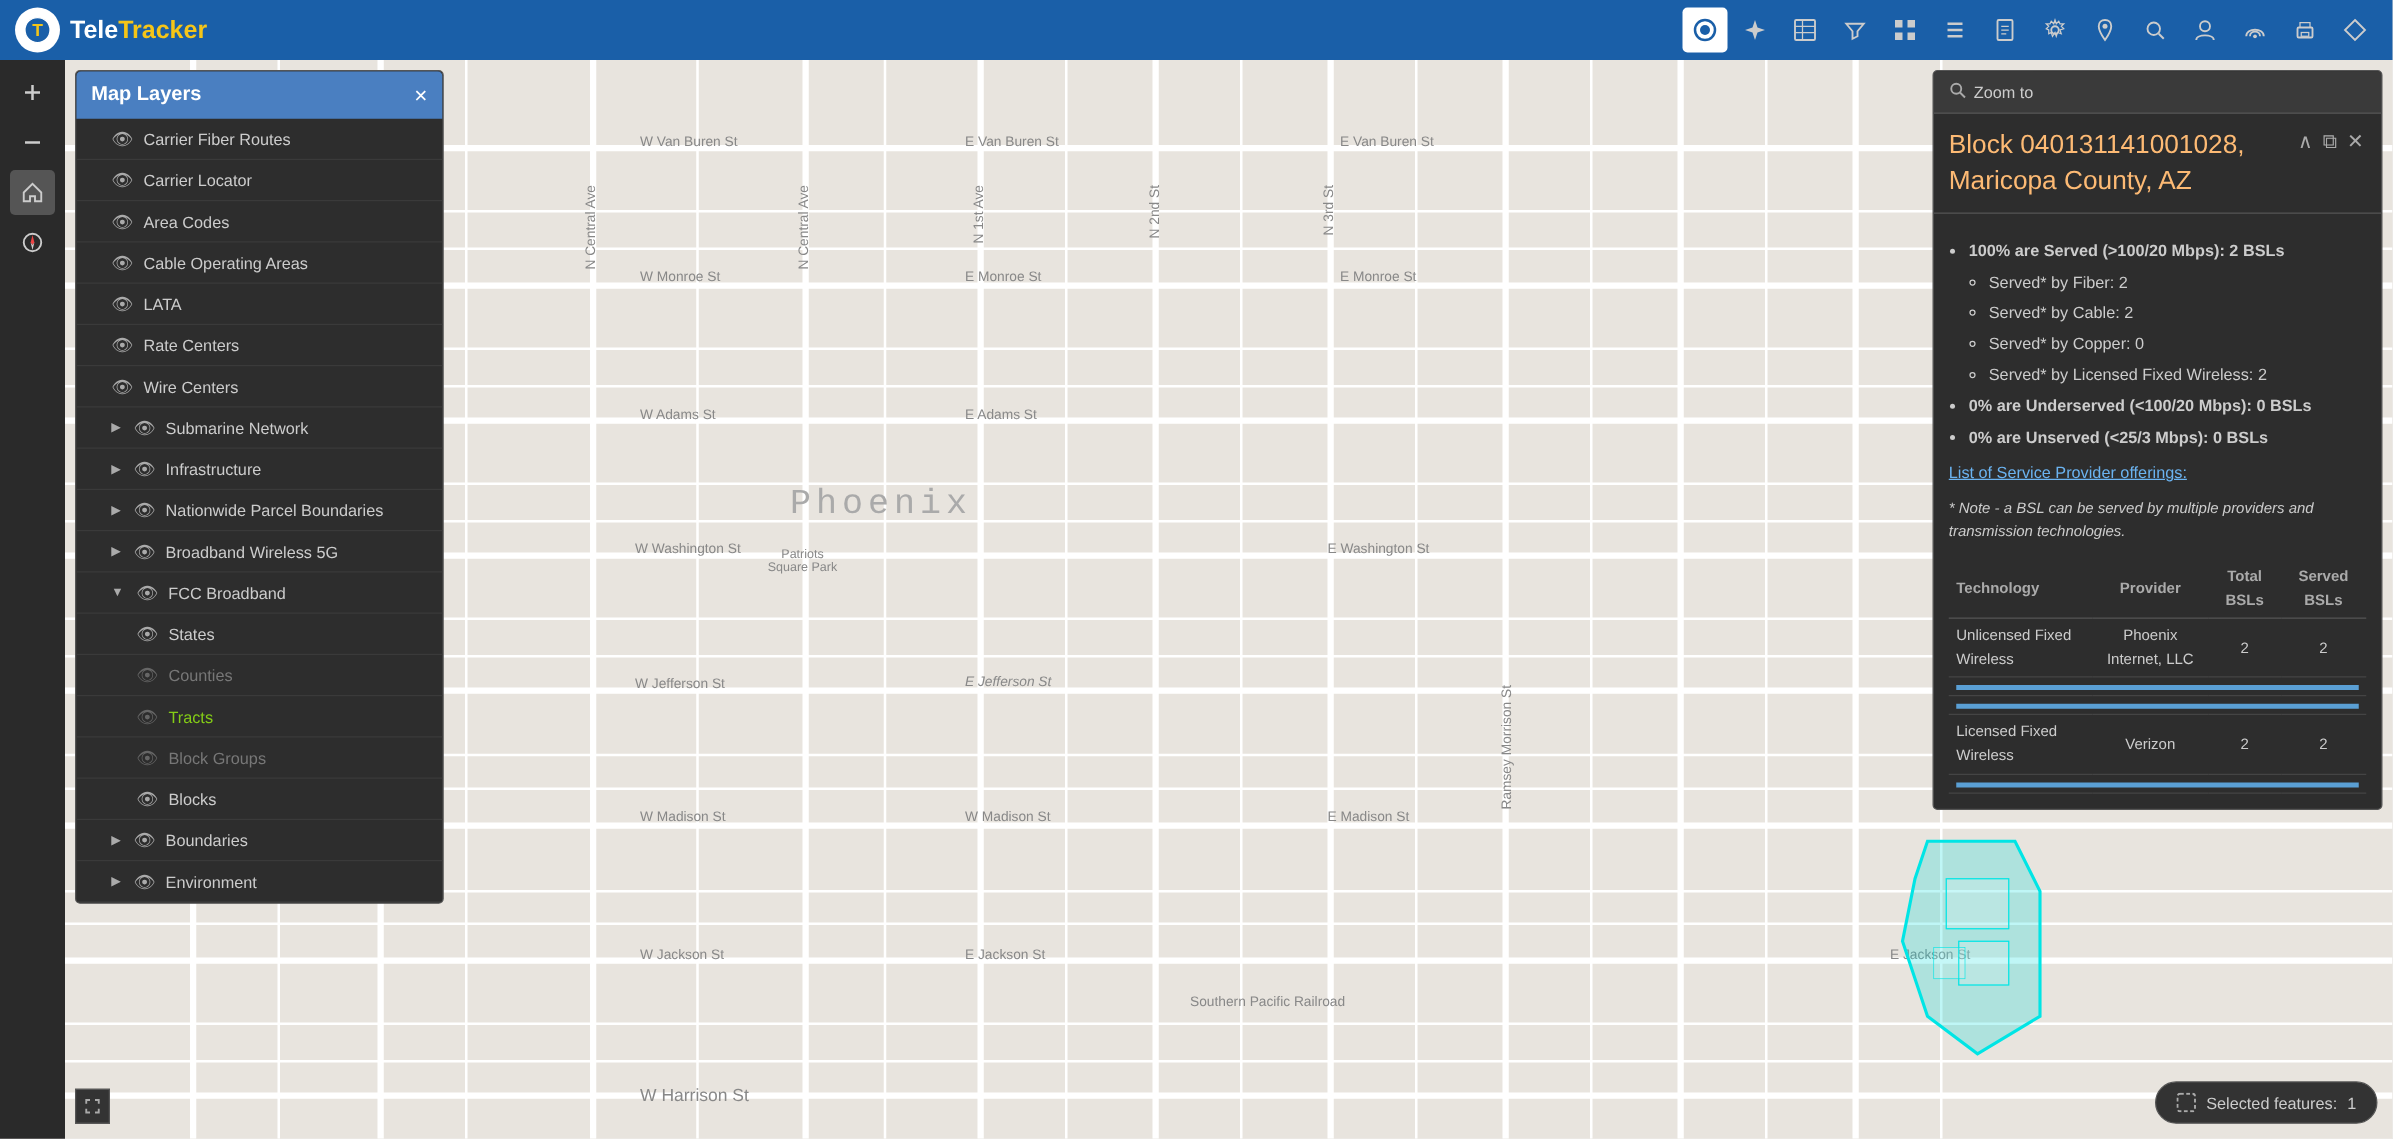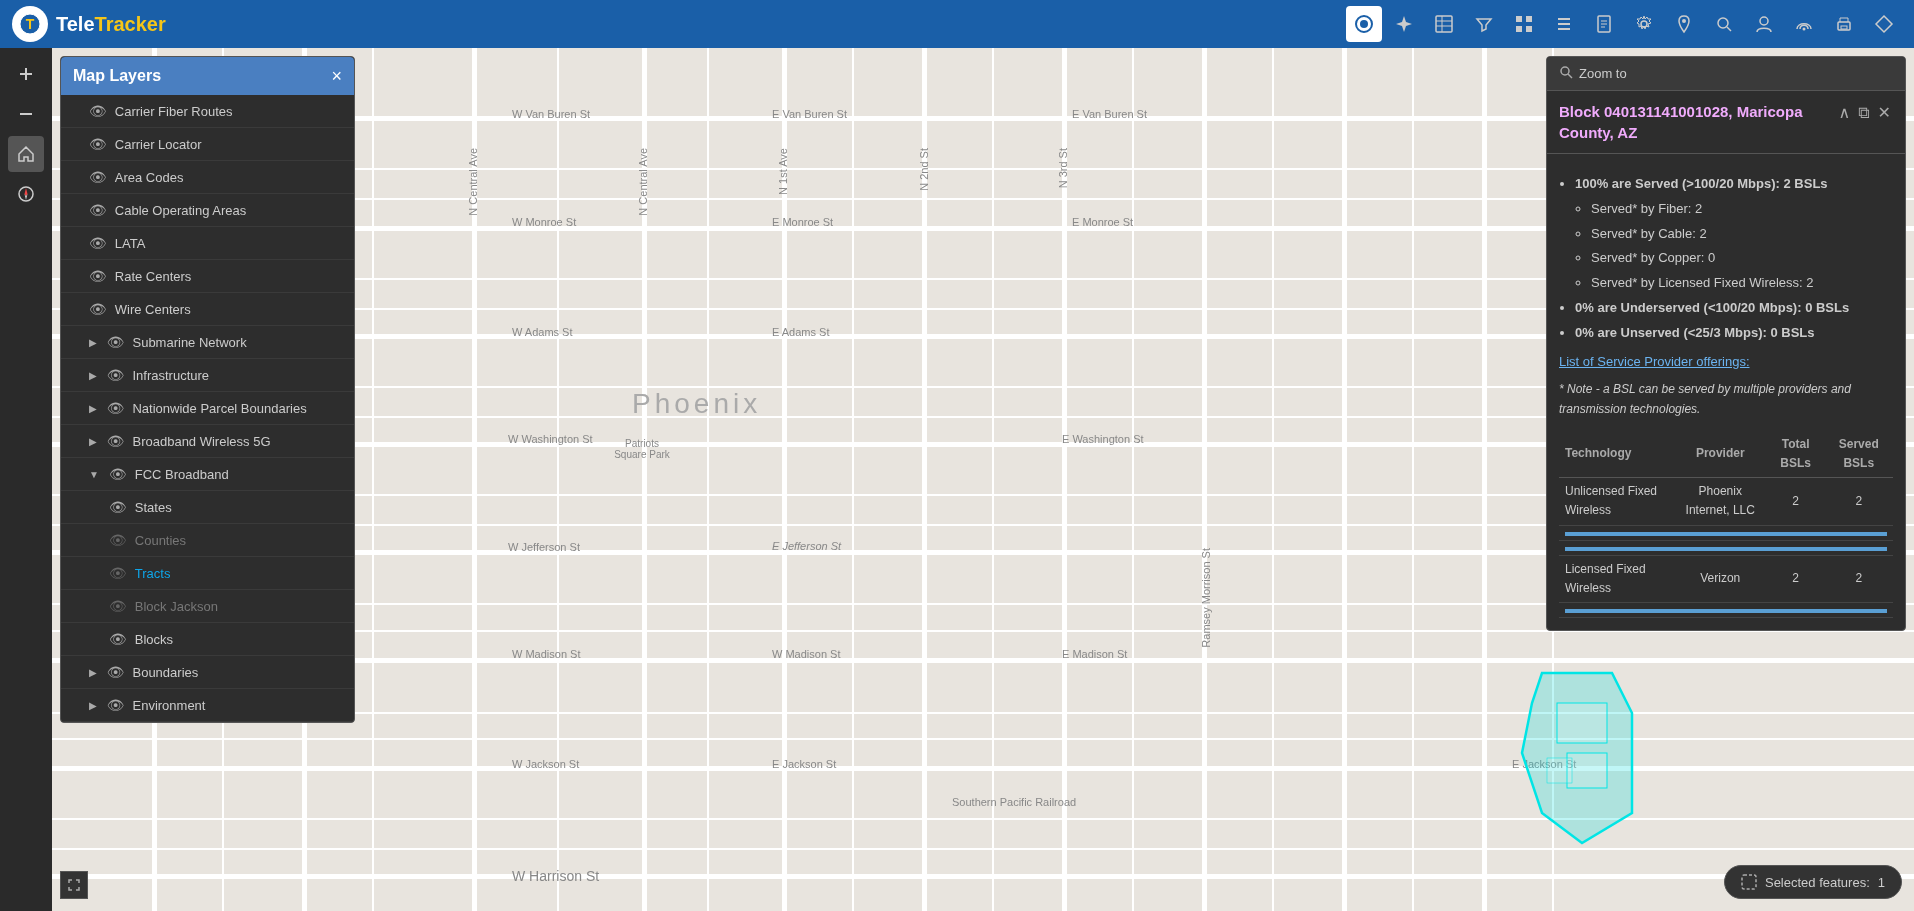"Block 040131141001028, Maricopa County," #info-title { color: #f0abfc -> #fdba74; font-size: 15px -> 21px; font-weight: bold -> normal }
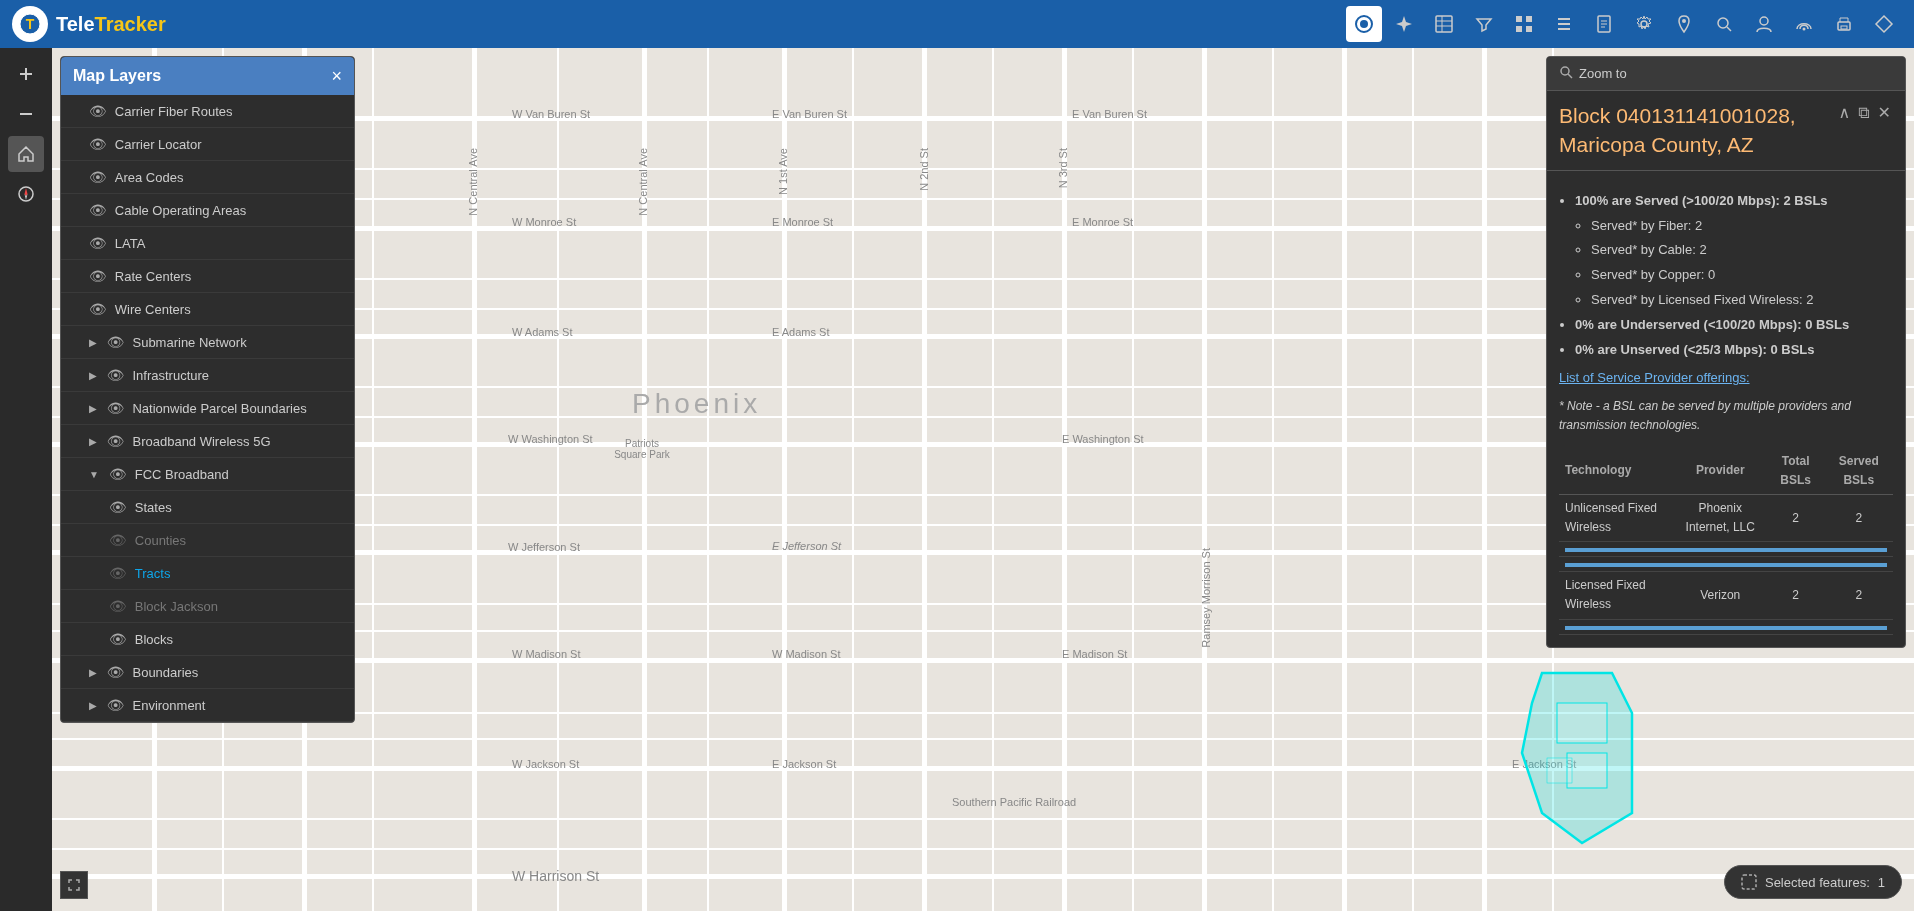"Phoenix" div { font-family: none -> Liberation Mono, monospace }
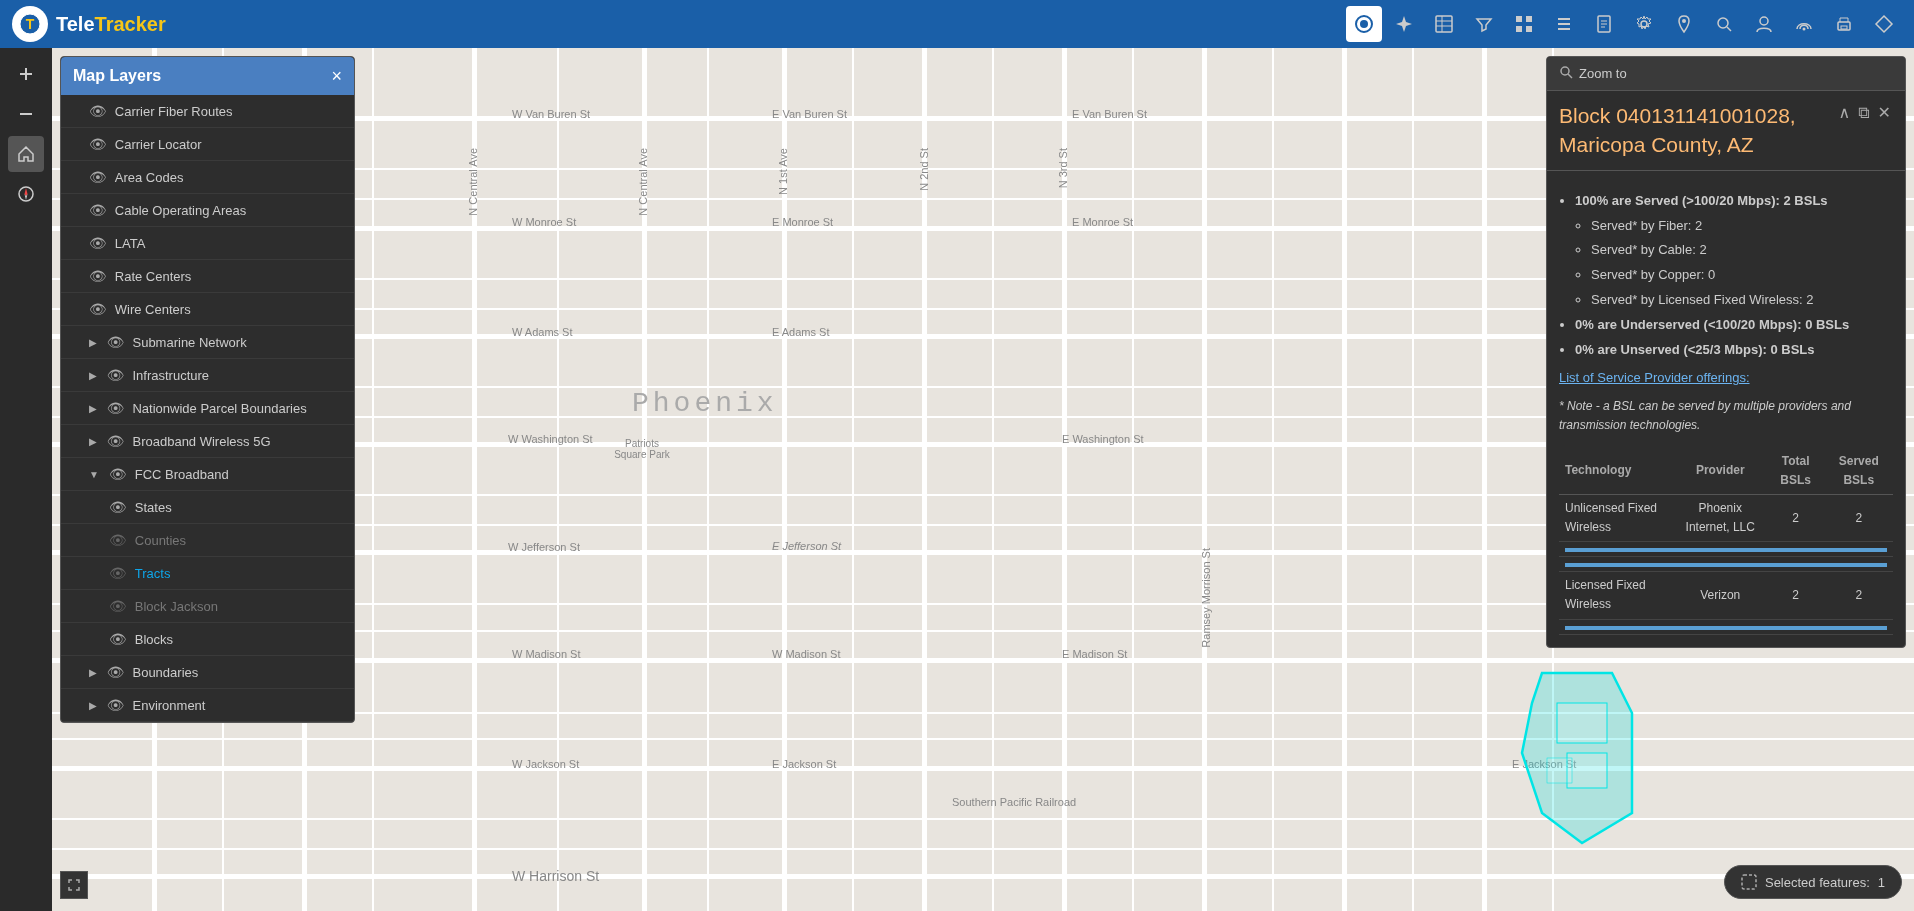"Tracts" span { color: #0ea5e9 -> #84cc16 }
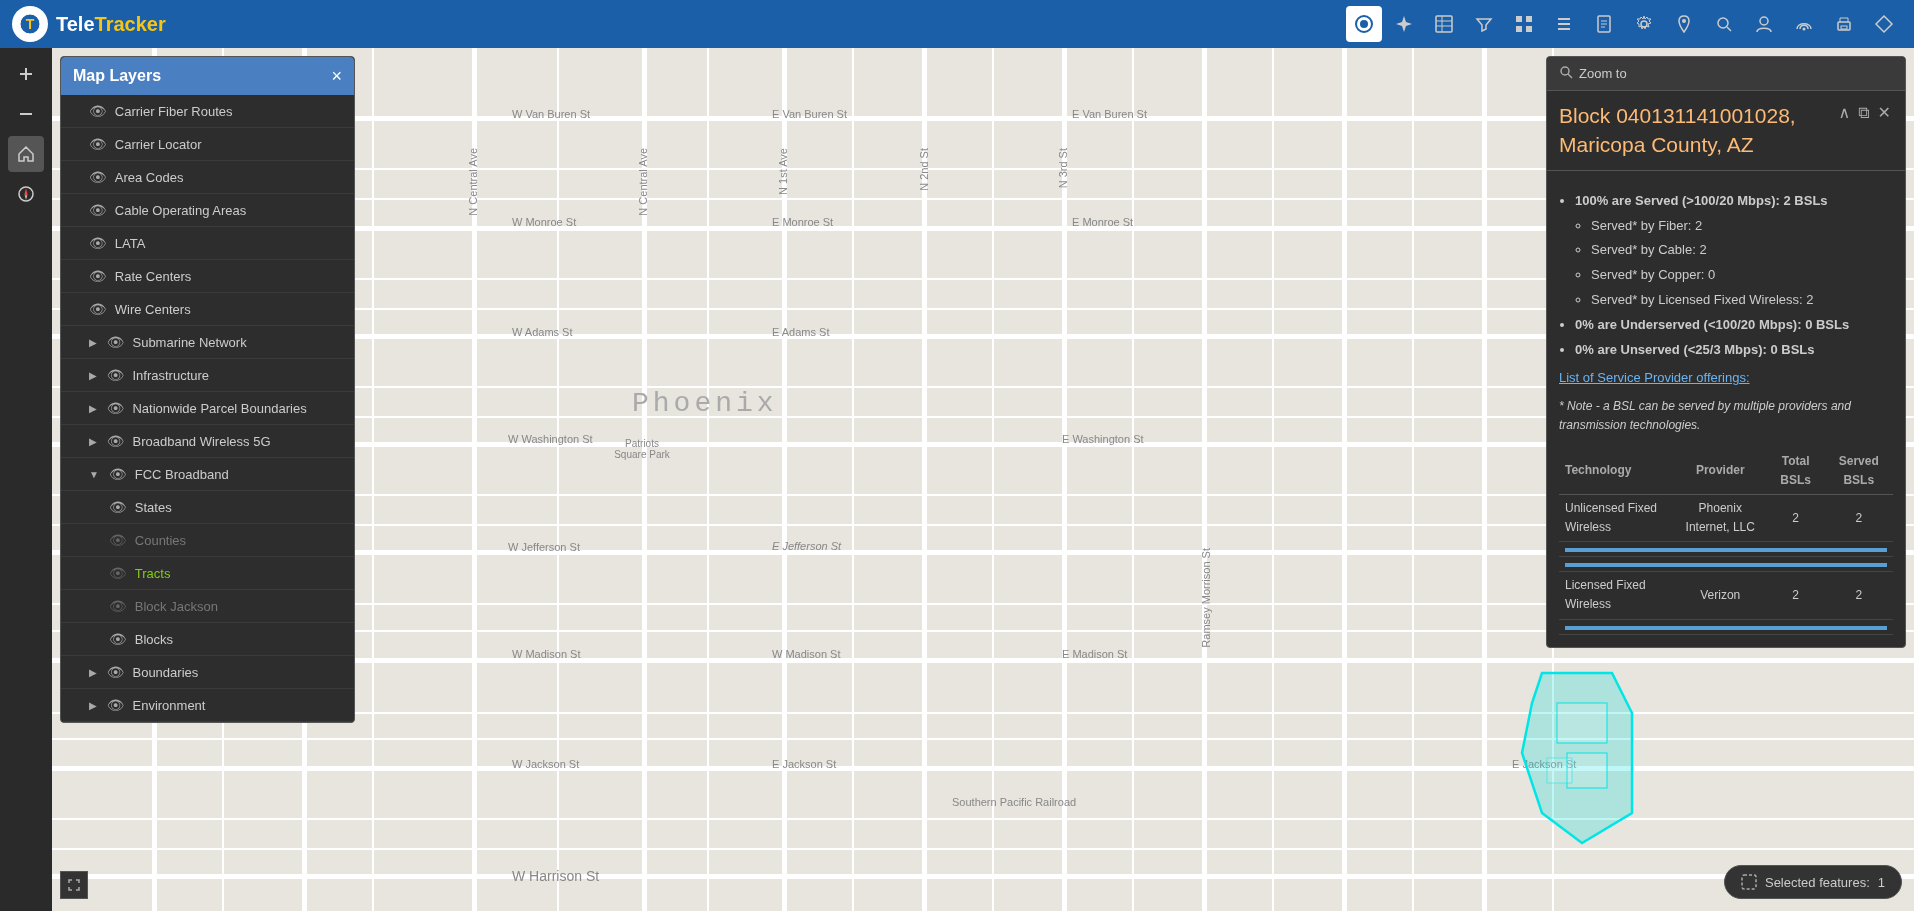"Block Jackson" span { text: Jackson -> Groups }
